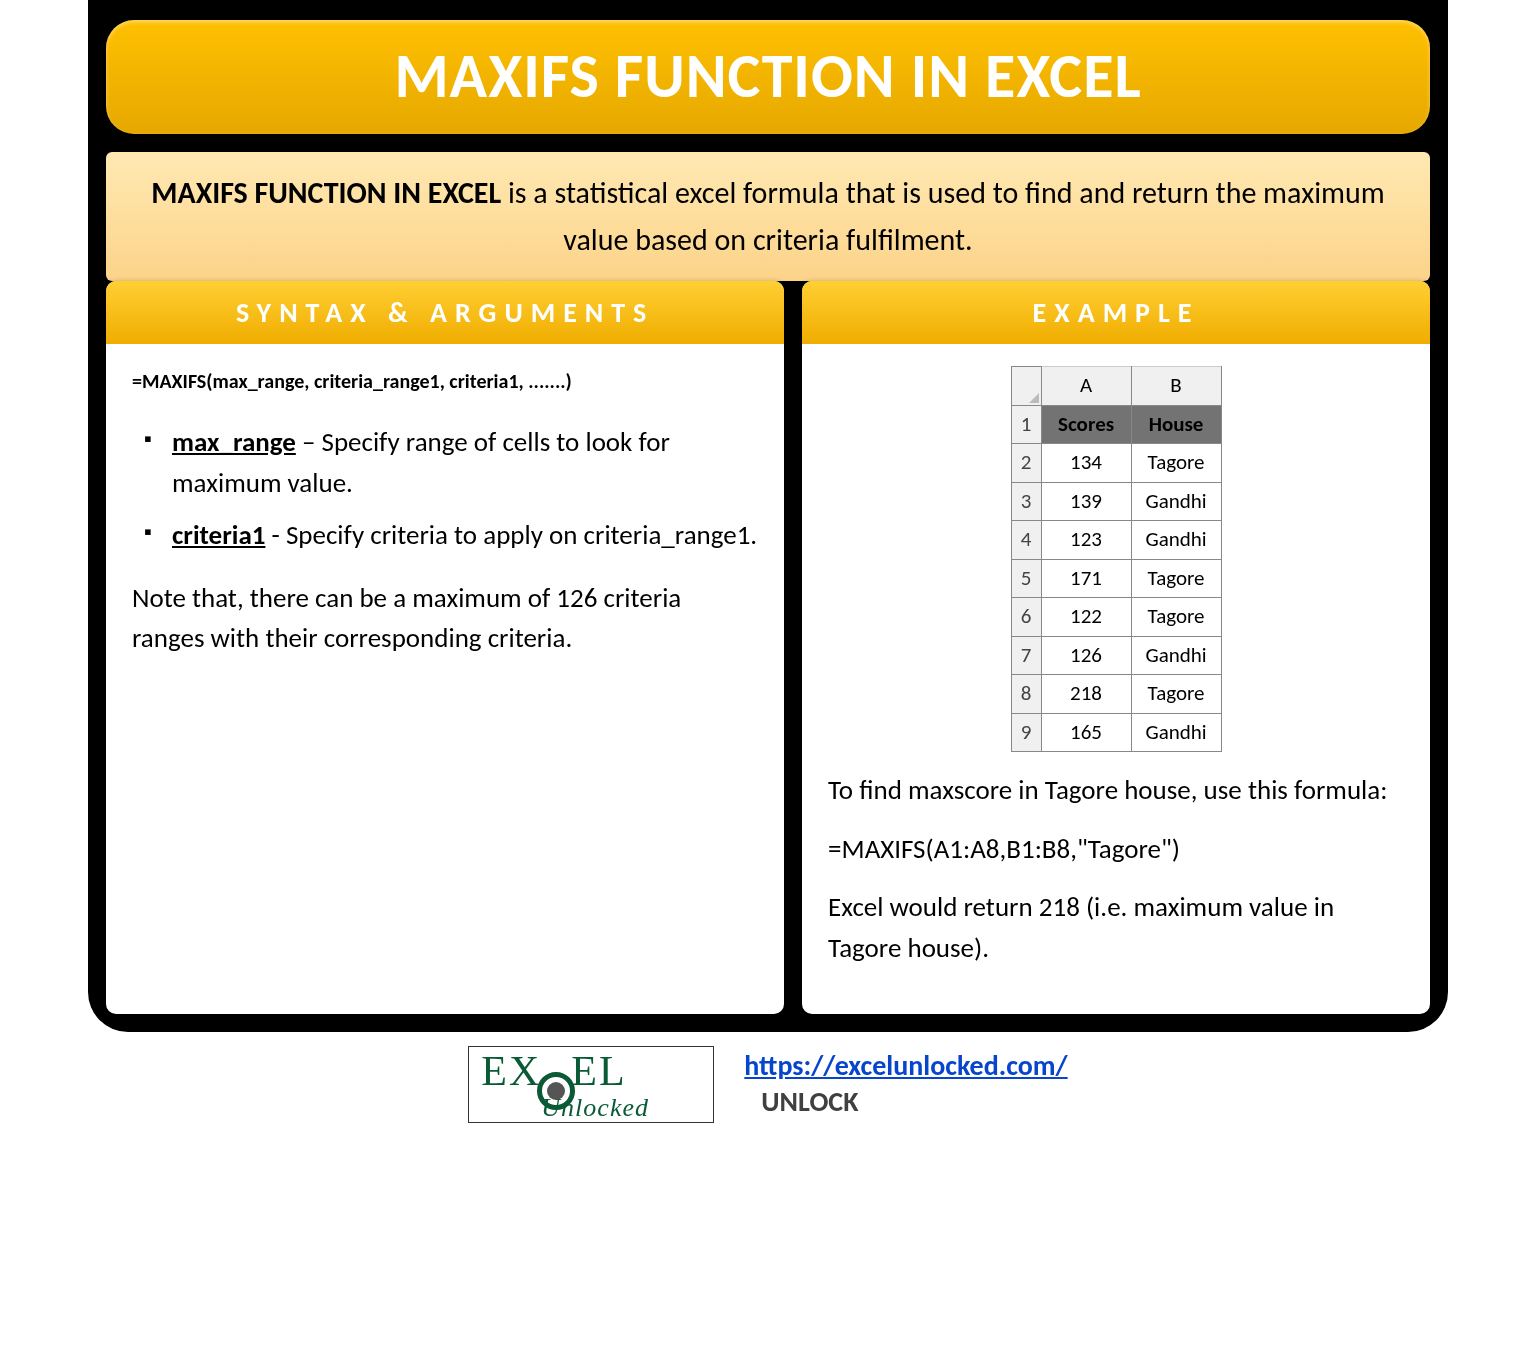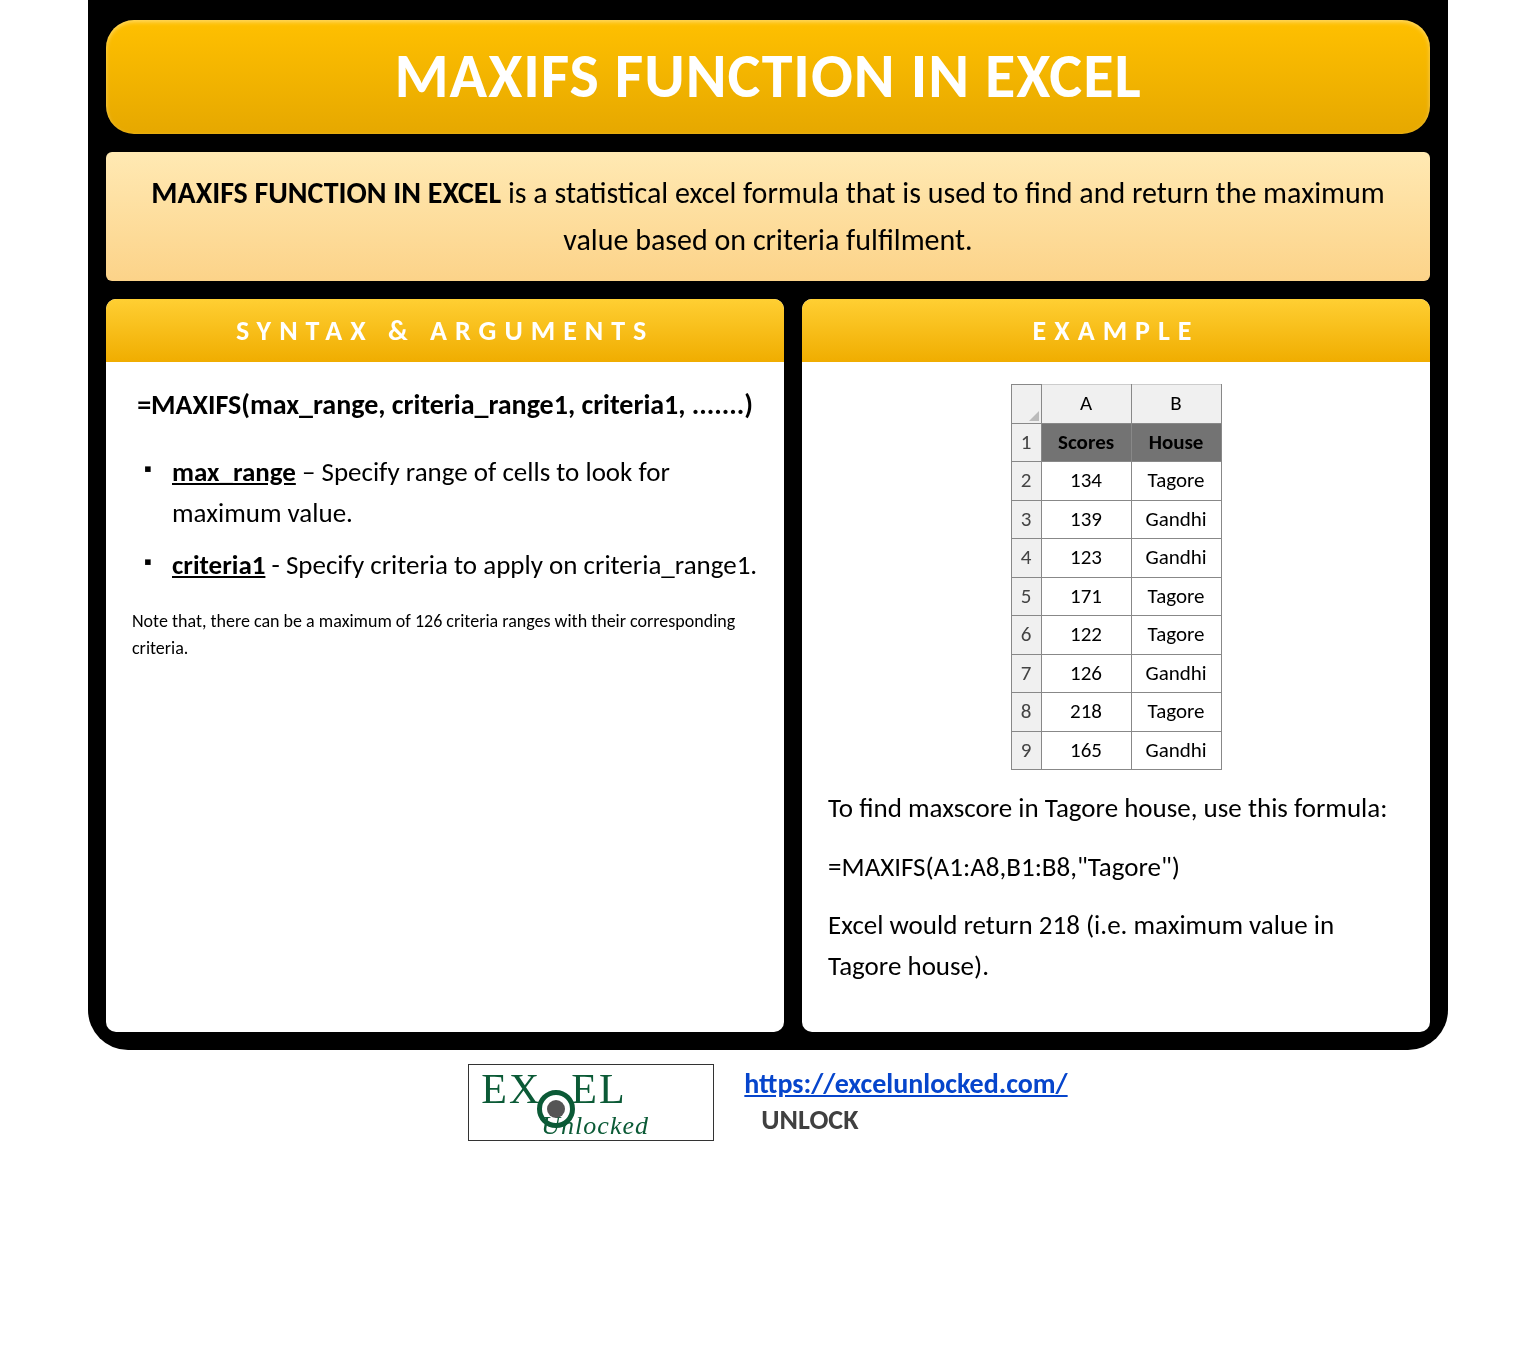"MAXIFS FUNCTION IN EXCEL is" .desc-bar { margin-bottom: 18px -> none }
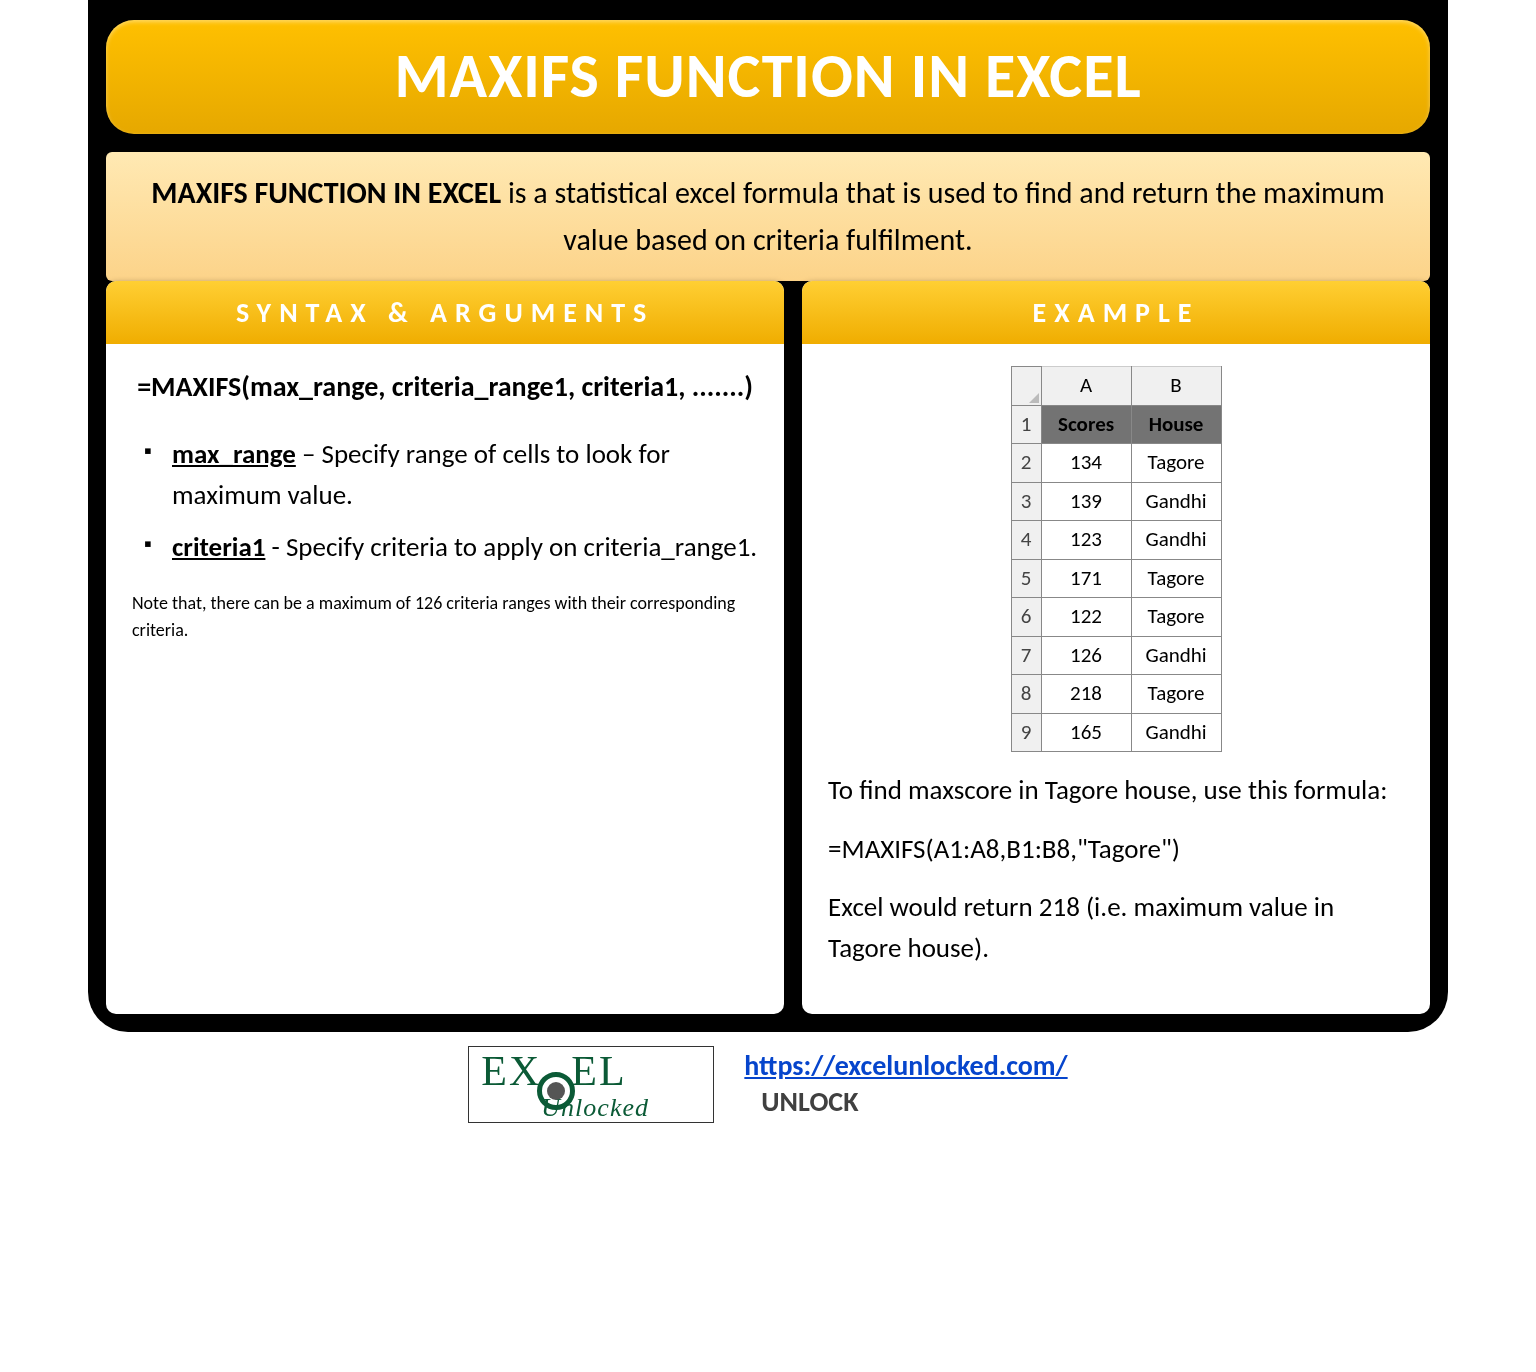"=MAXIFS(max_range, criteria_range1," .formula { font-size: 28px -> 20px; text-align: center -> left }
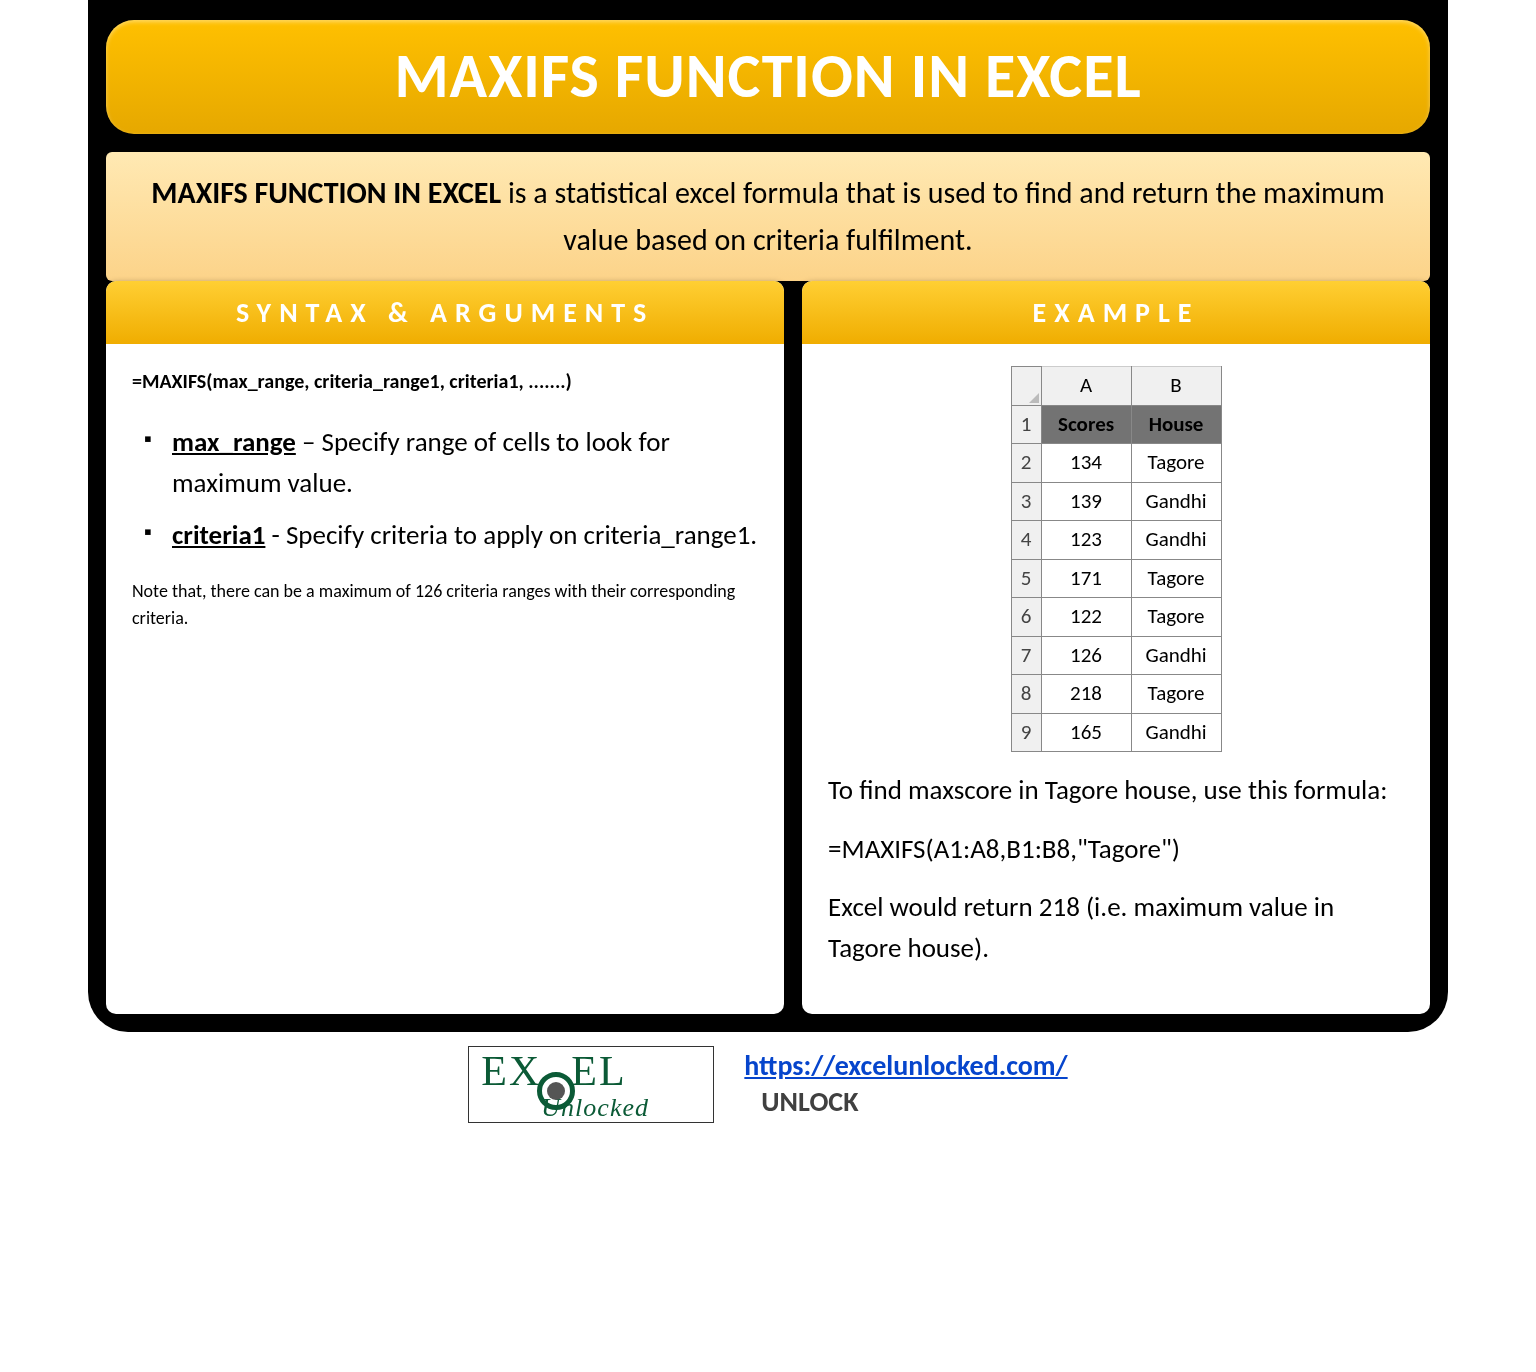"Note that, there can be" .note { font-size: 18px -> 27px }
